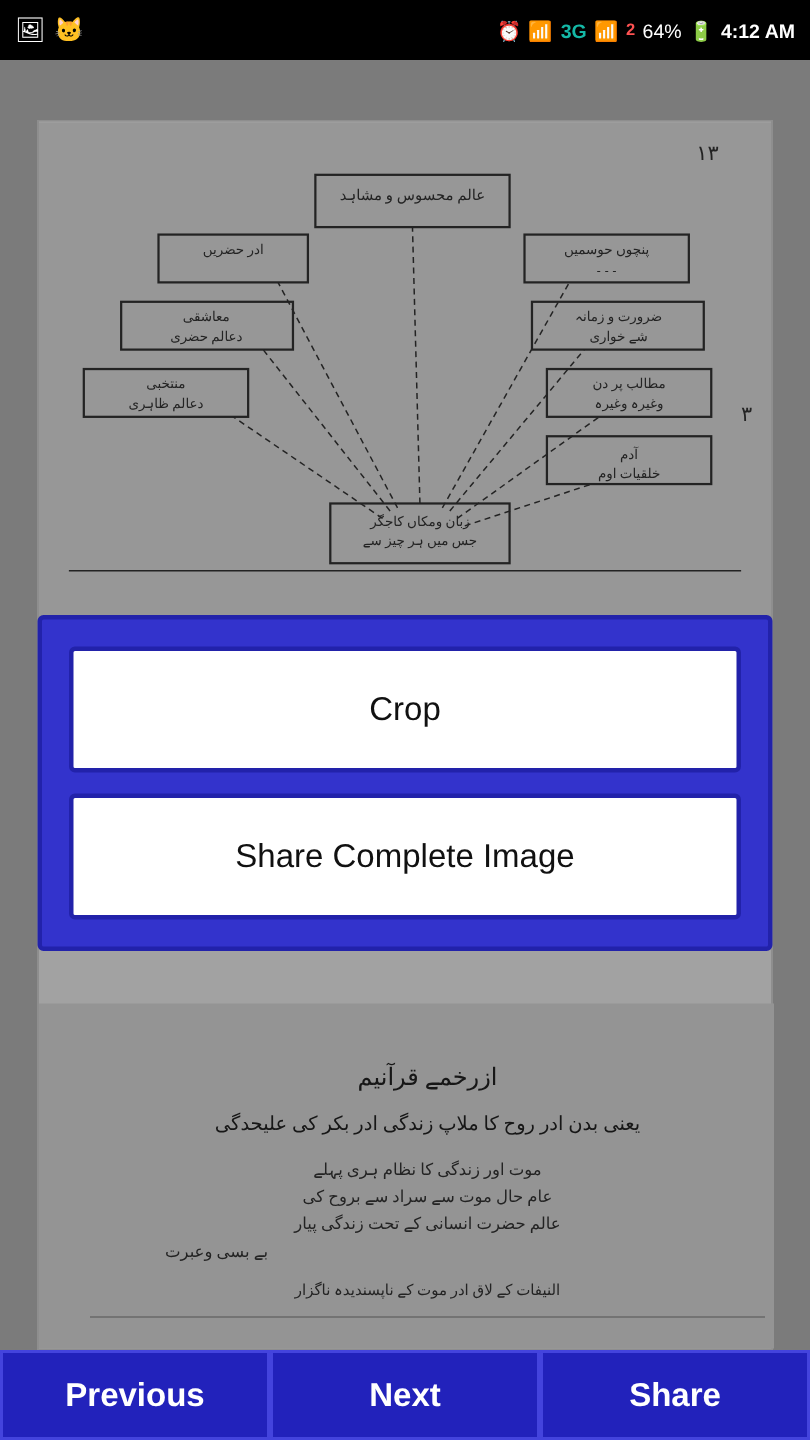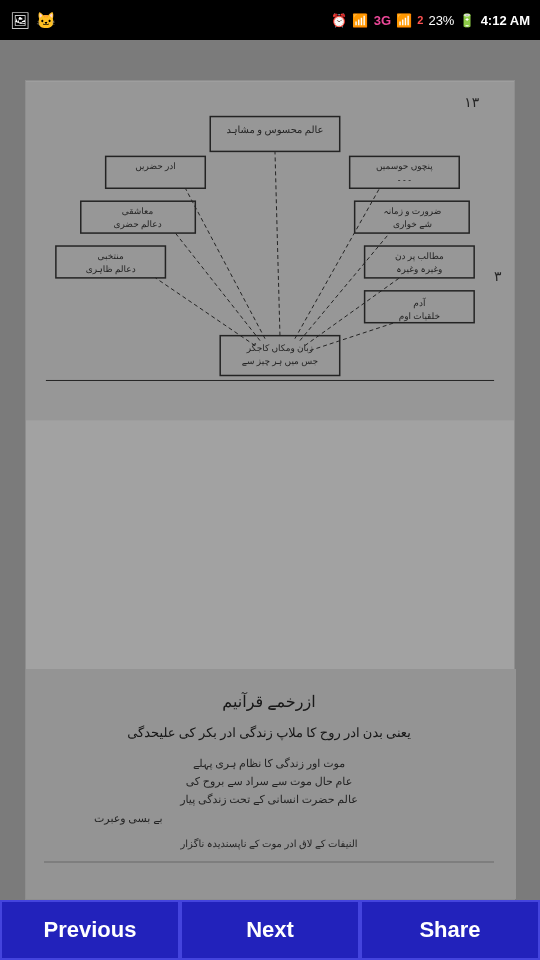"3G" span { color: #ec4899 -> #14b8a6 }
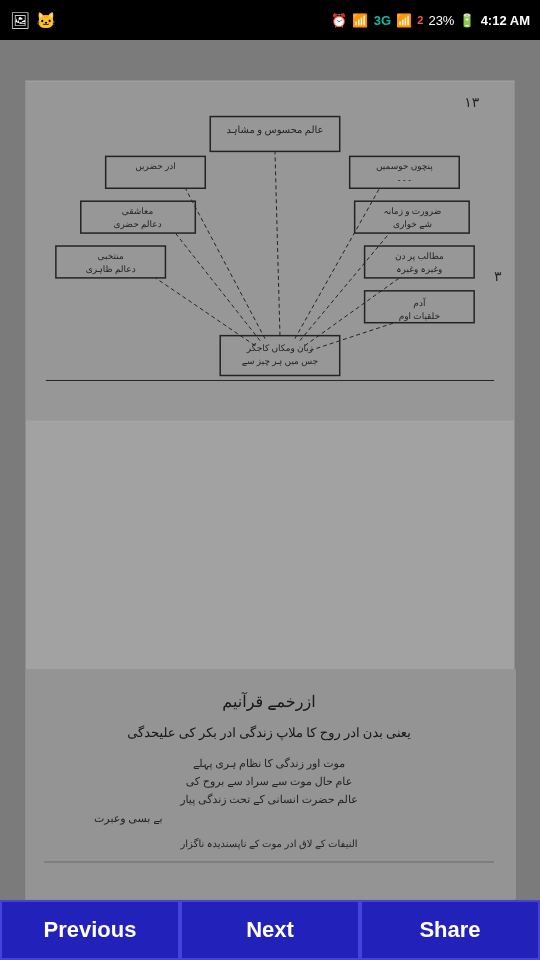"23%" span { text: 23% -> 64% }
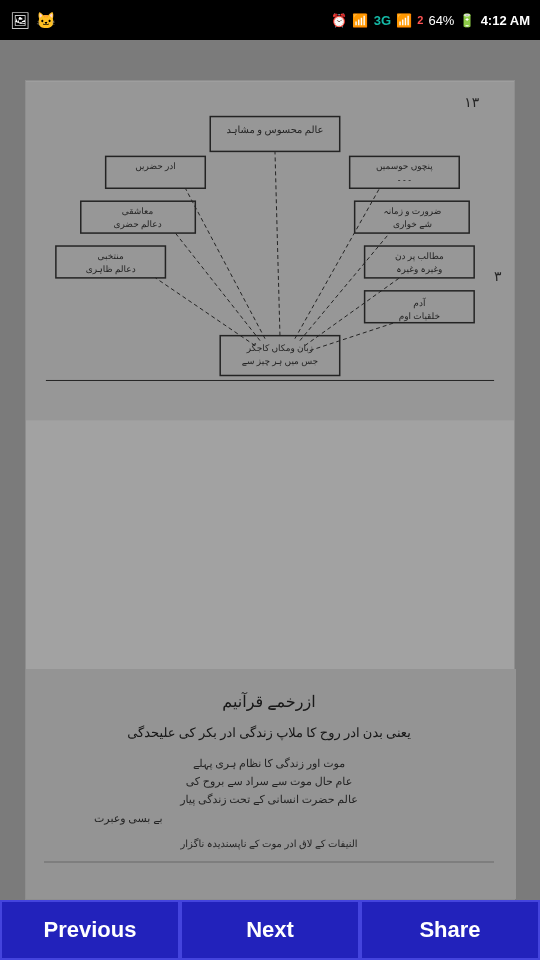"Crop" div.dialog-box { html: none -> <div> <button>Crop</button> <button>Share Complete Image</button> </div> }
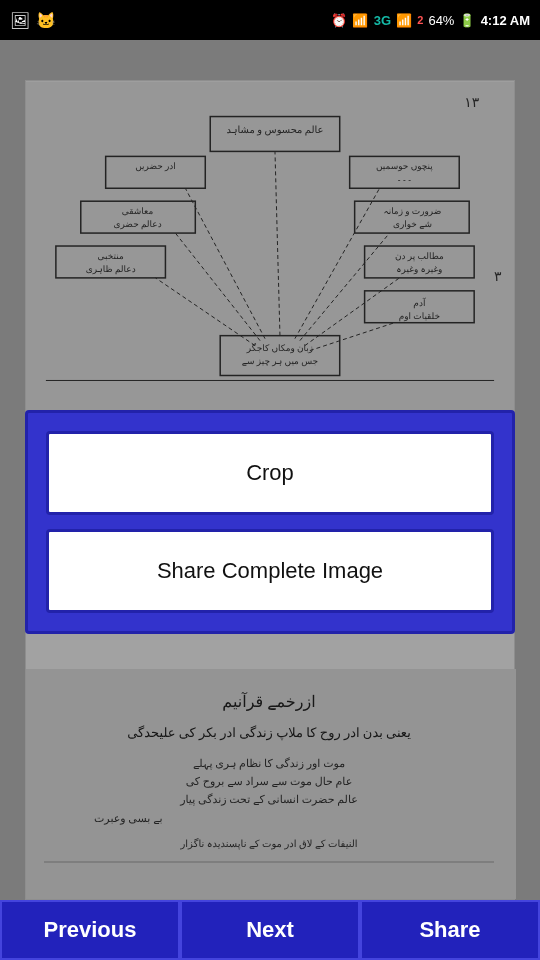"ازرخمے قرآنیم" div { padding: 8px -> 24px }
